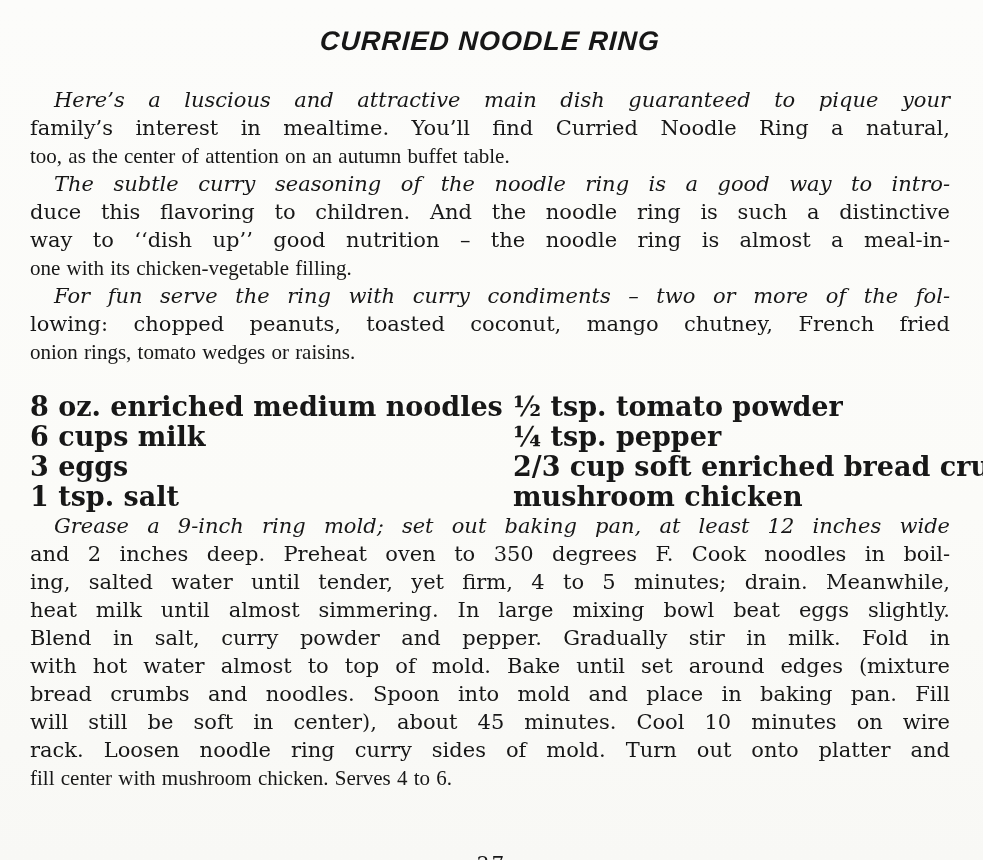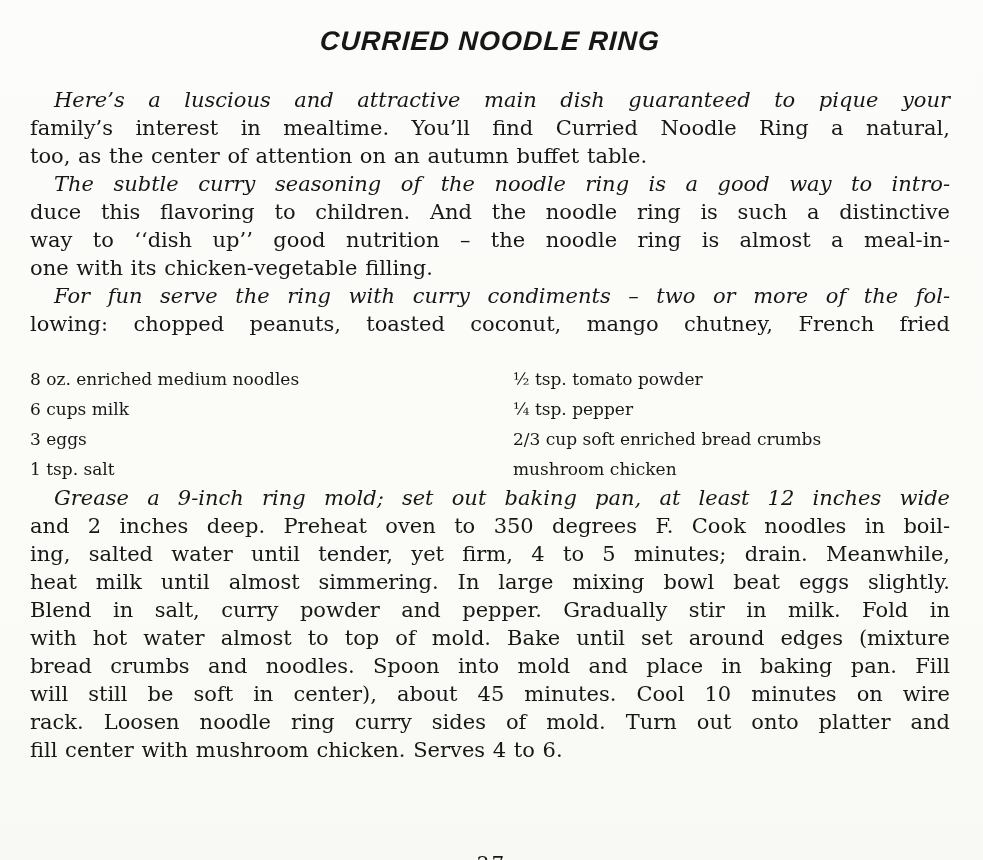"too, as the center of" .line.last { font-family: none -> Liberation Serif, serif }
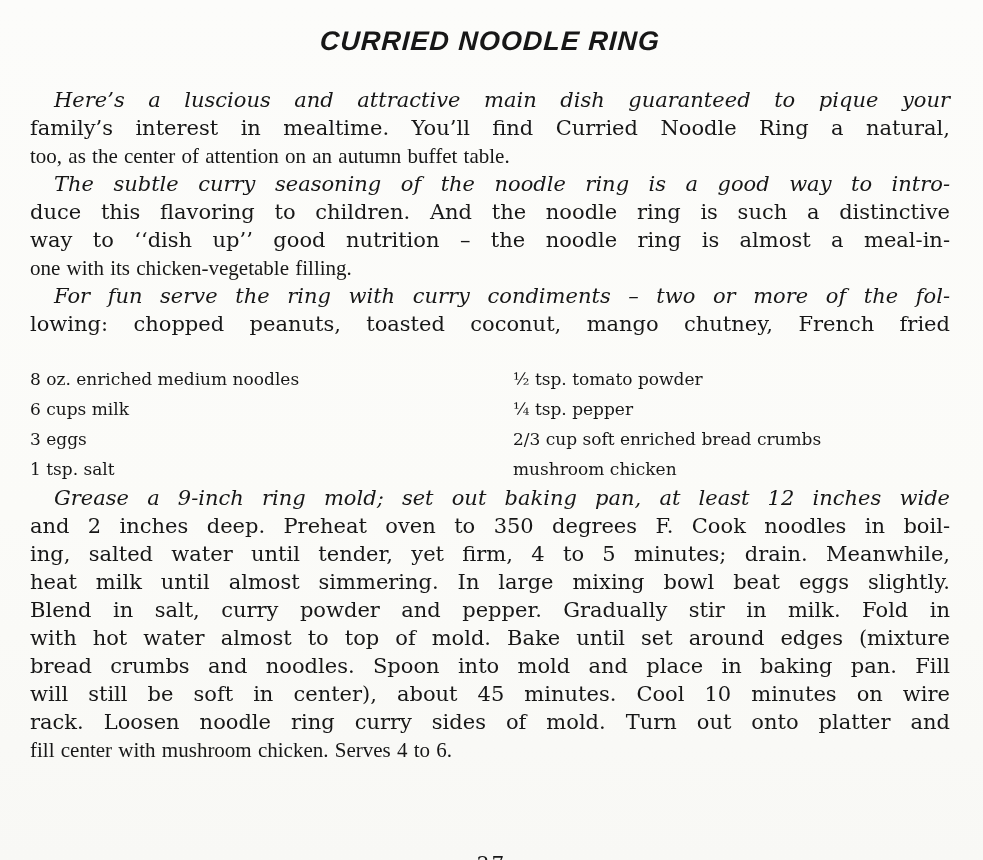"onion rings, tomato wedges or" div.line { html: none -> <div>onion rings, tomato wedges or raisins.</div> }
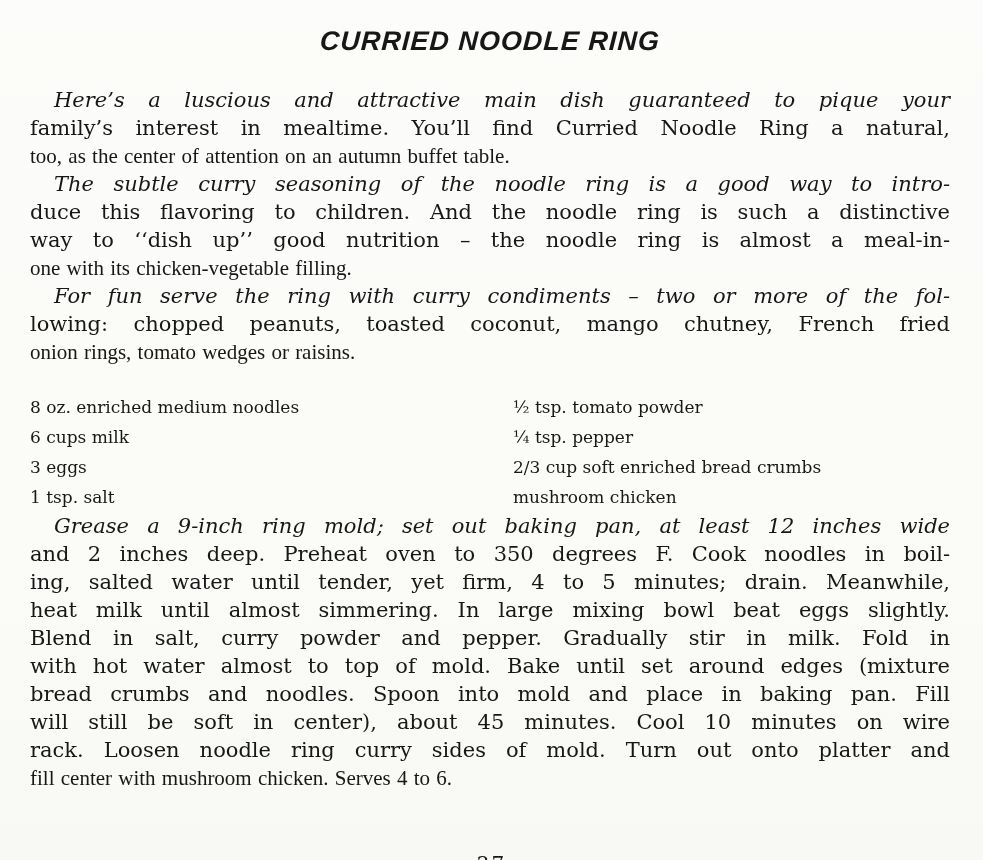"8 oz. enriched medium noodles" .ing-line { font-size: 17px -> 27px; font-weight: none -> bold }
